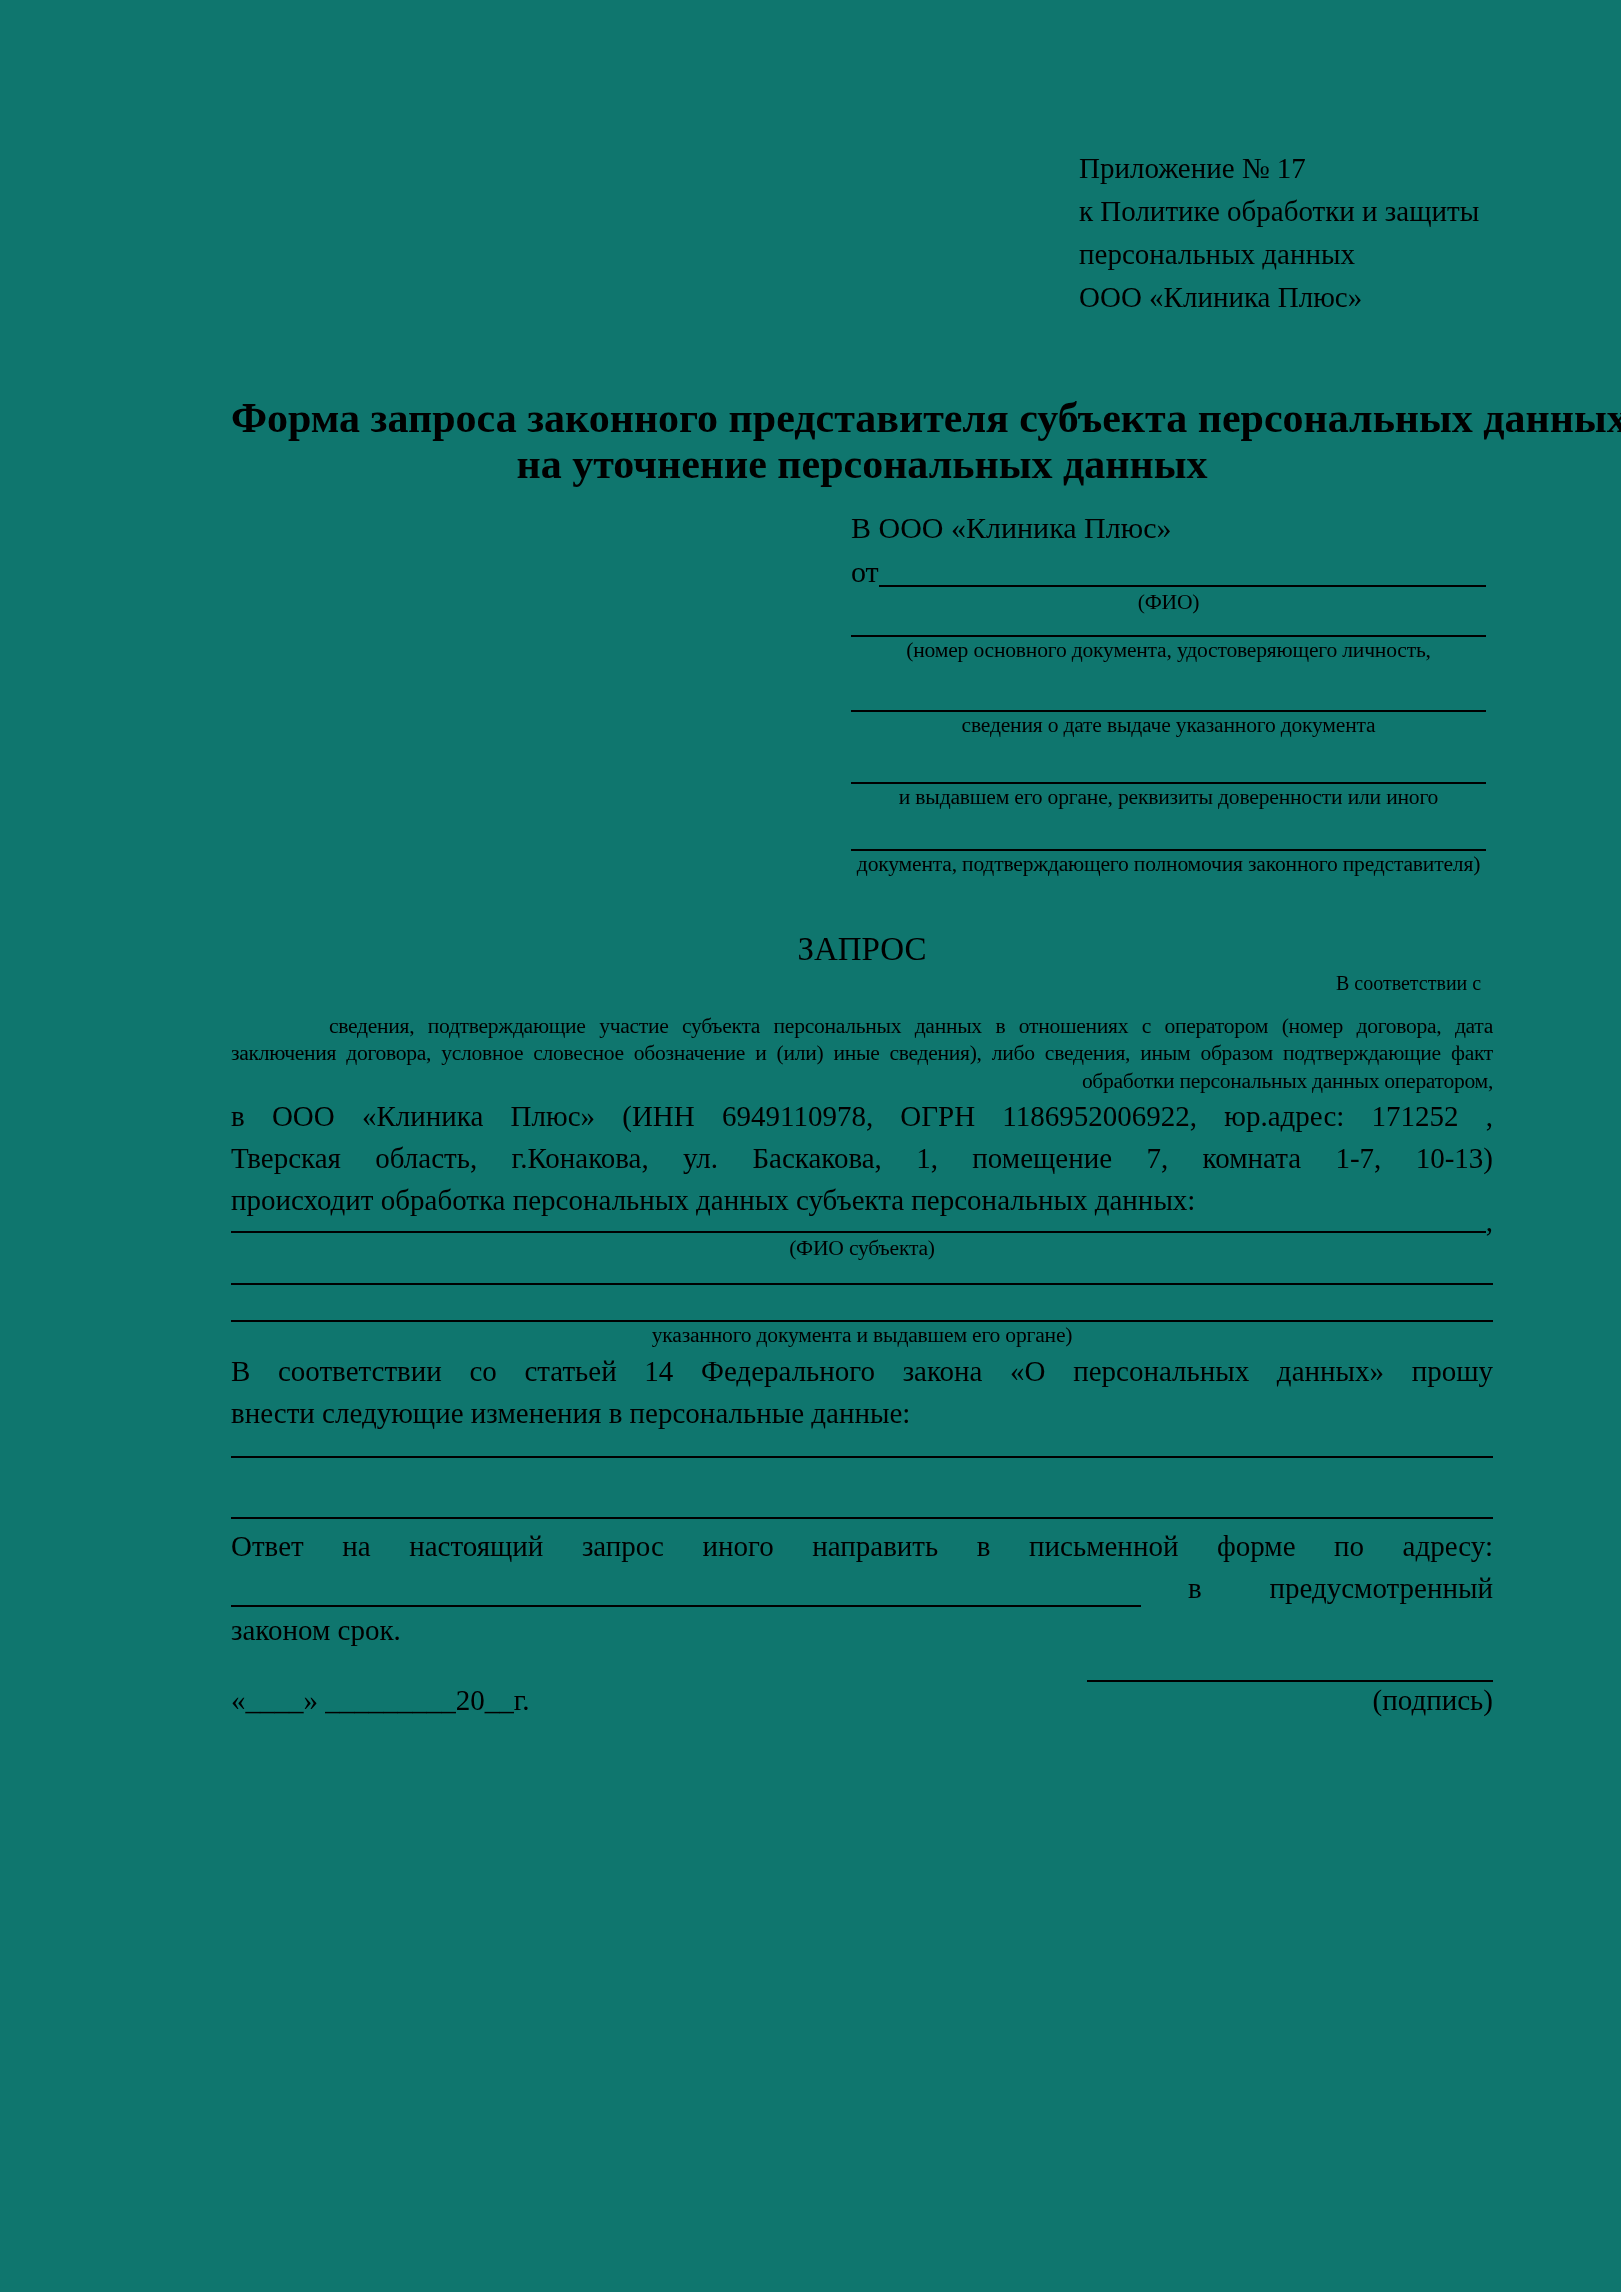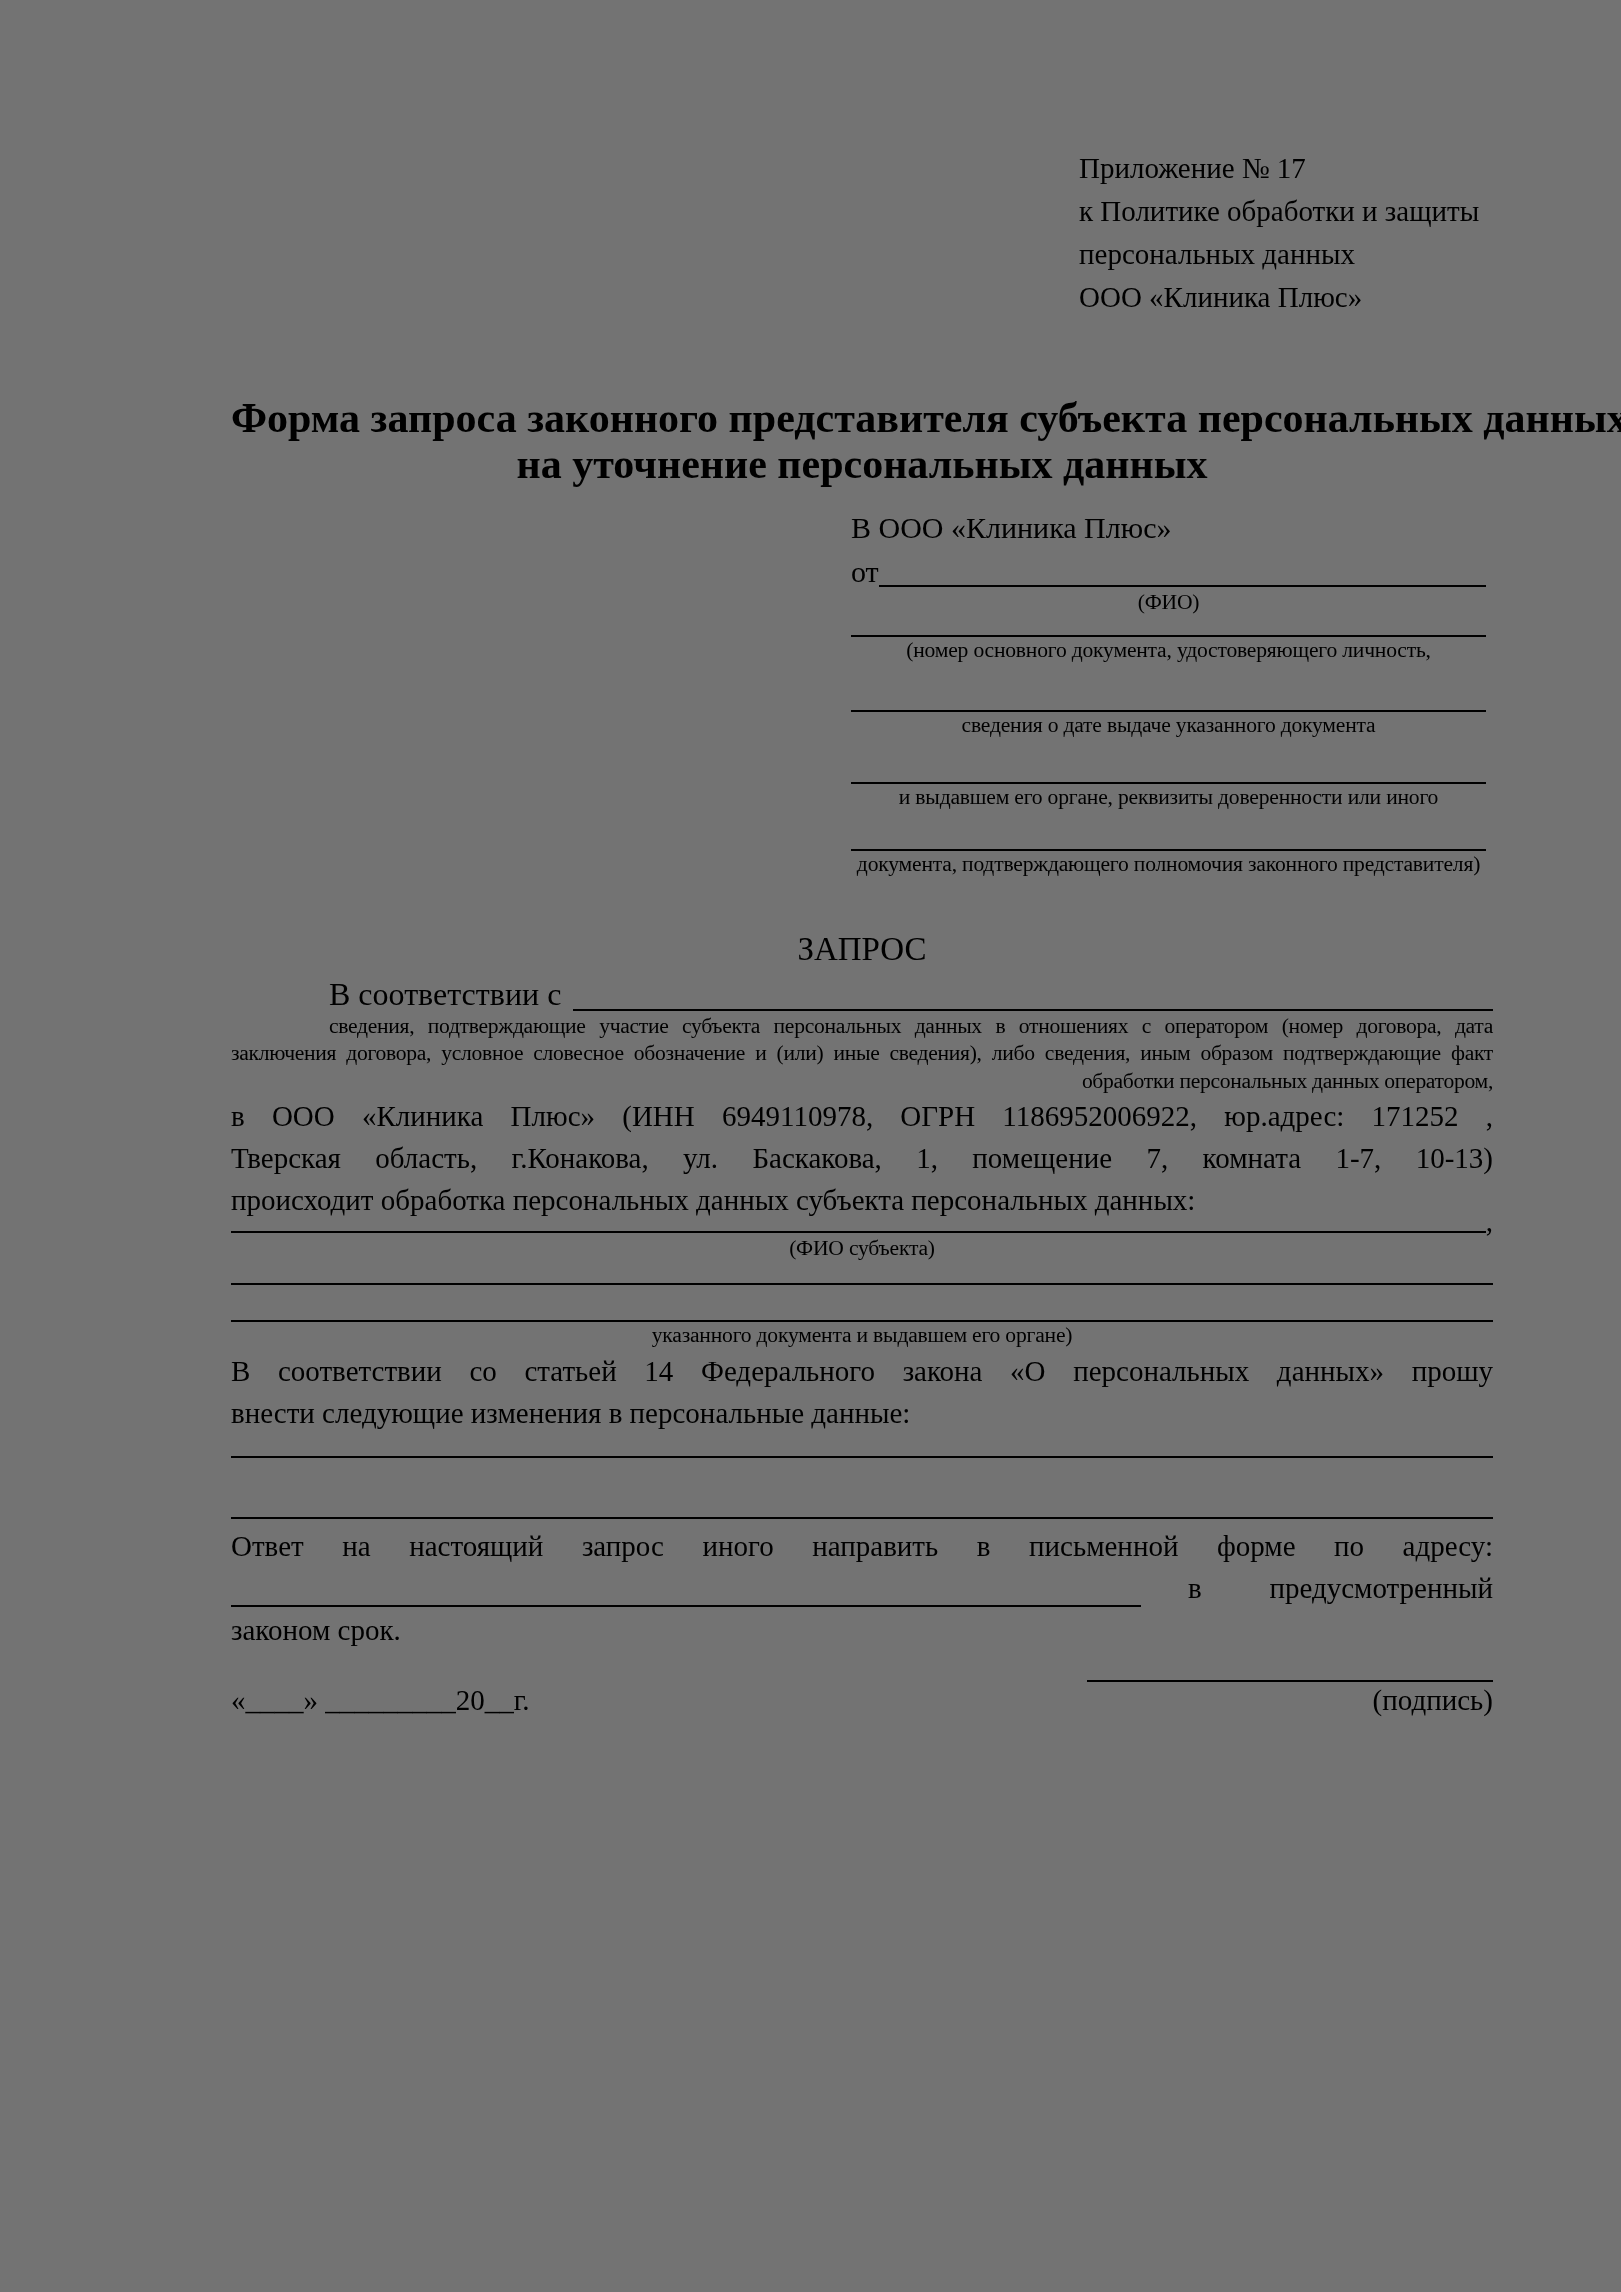"Приложение № 17" .page { background: #737373 -> #0f766e }
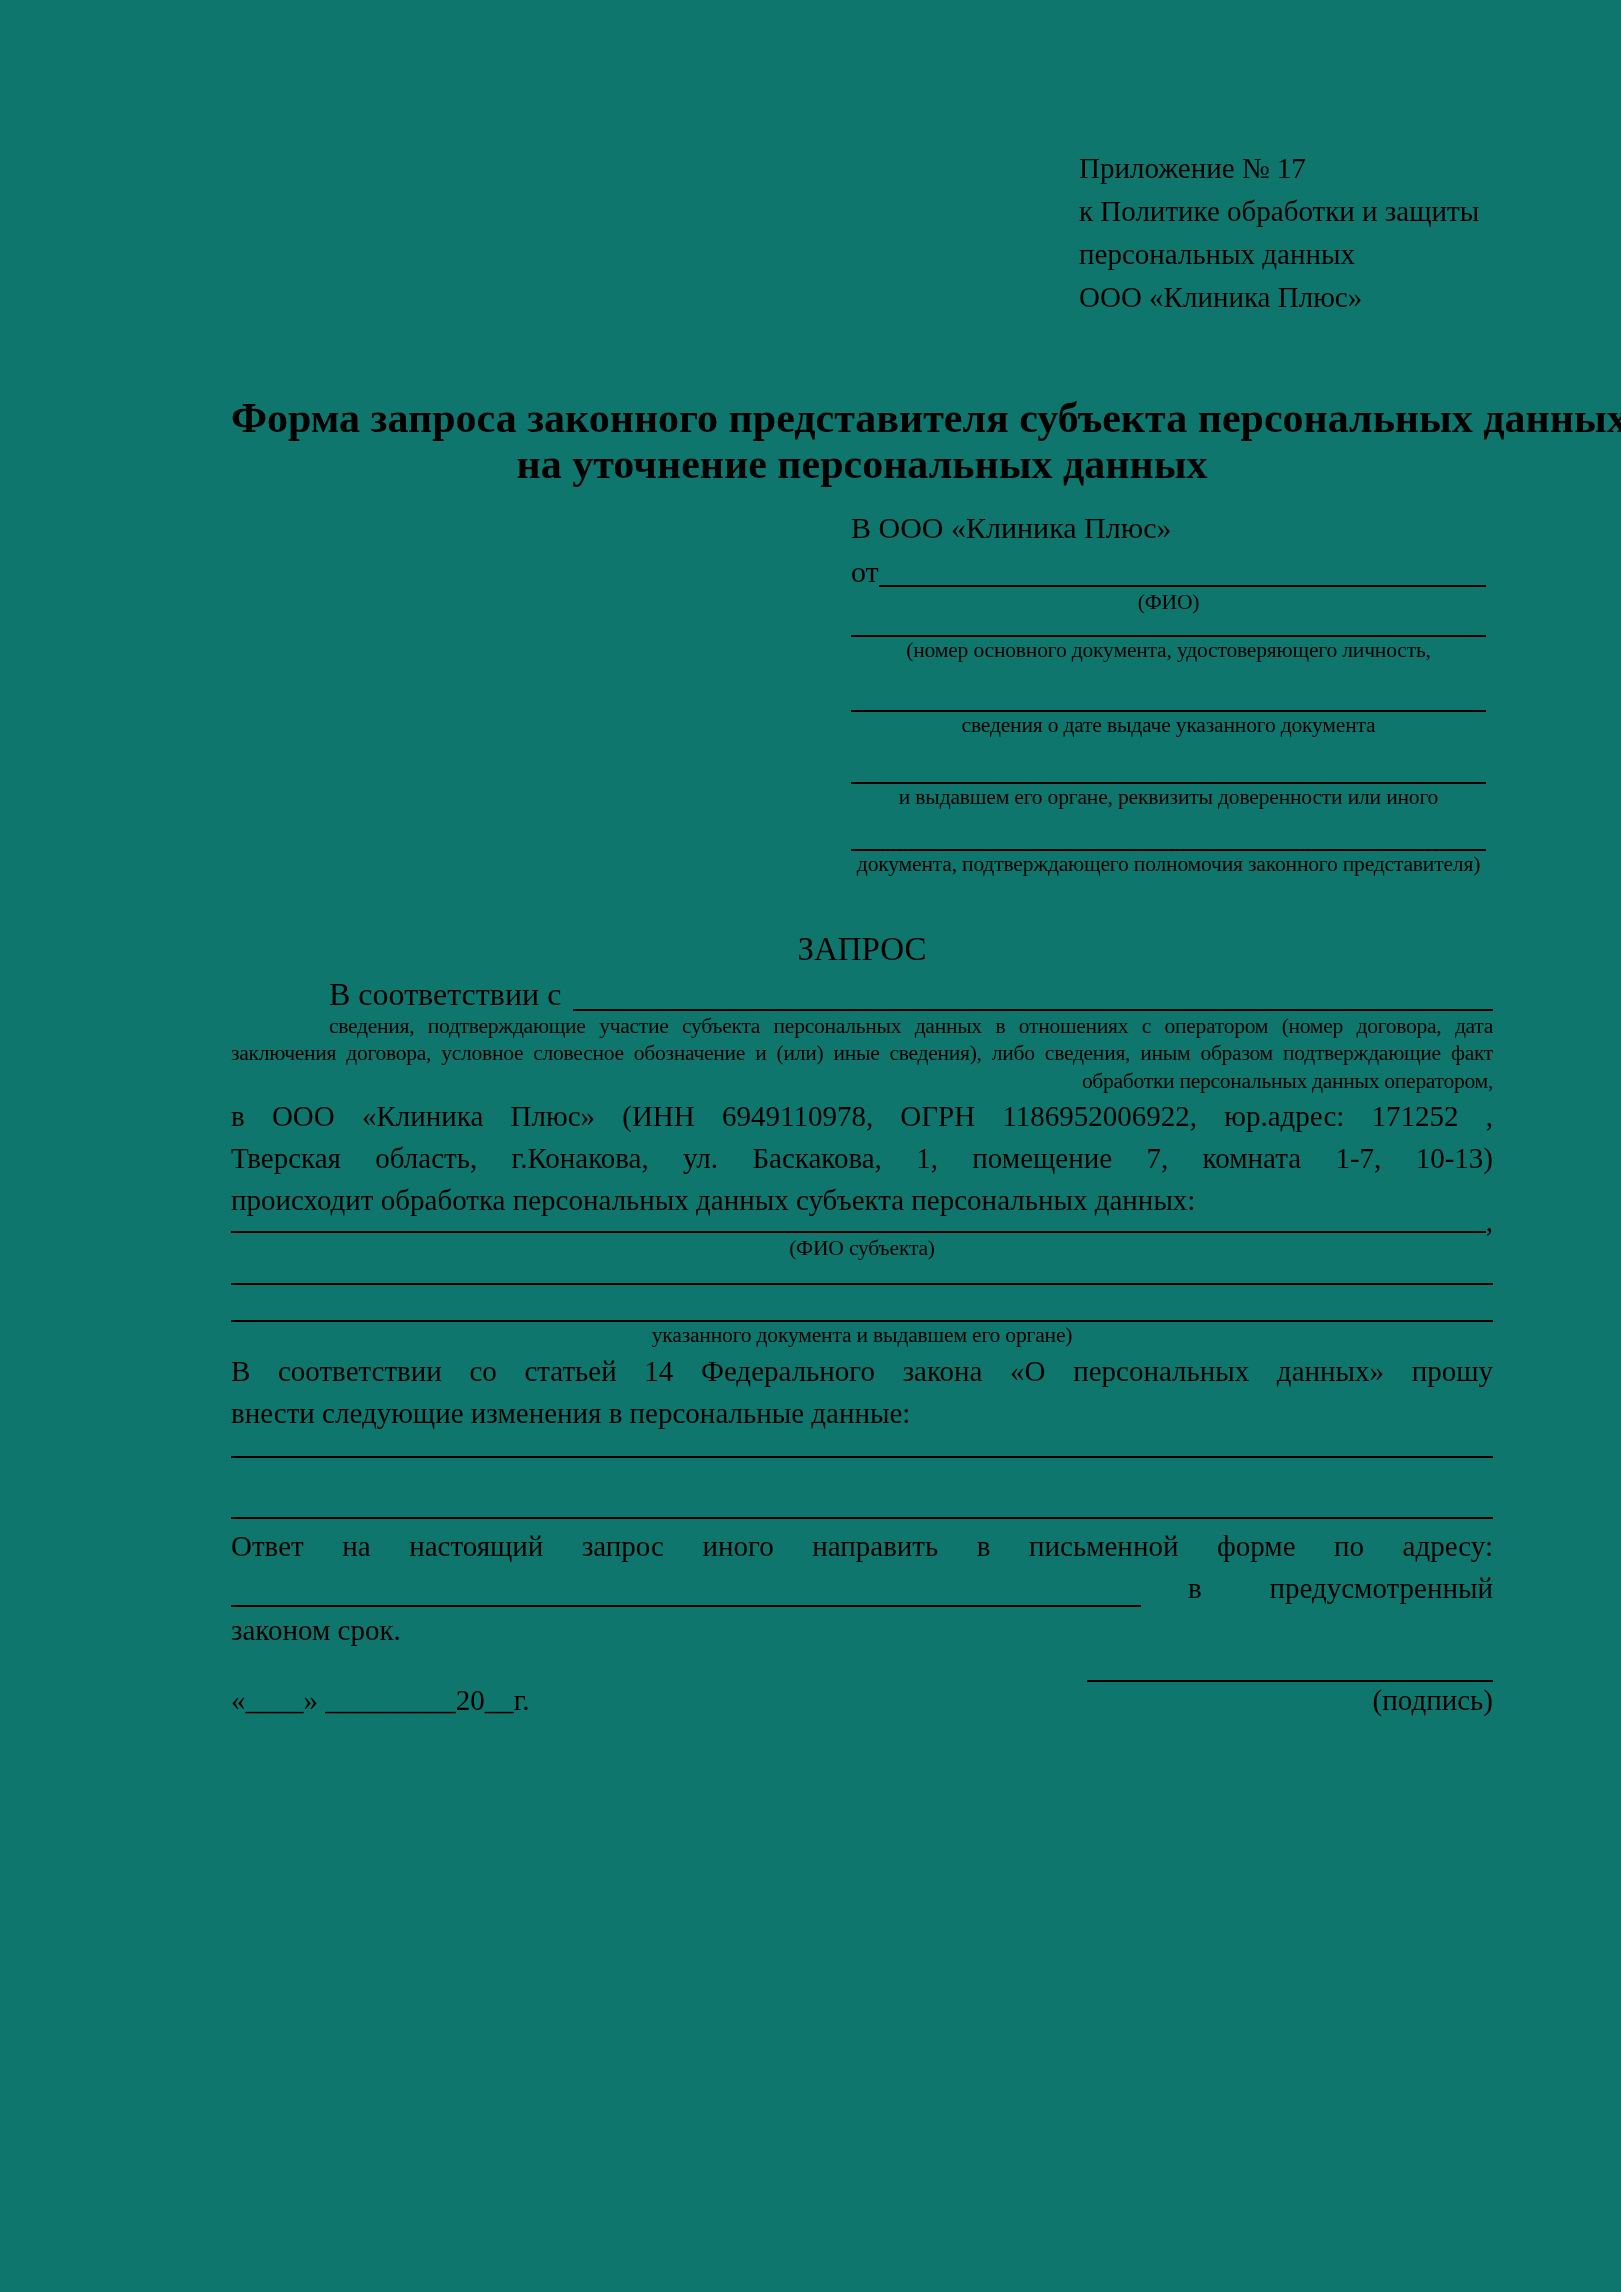"В соответствии с" .basis-row { flex-direction: none -> column; font-size: 32px -> 20px }
